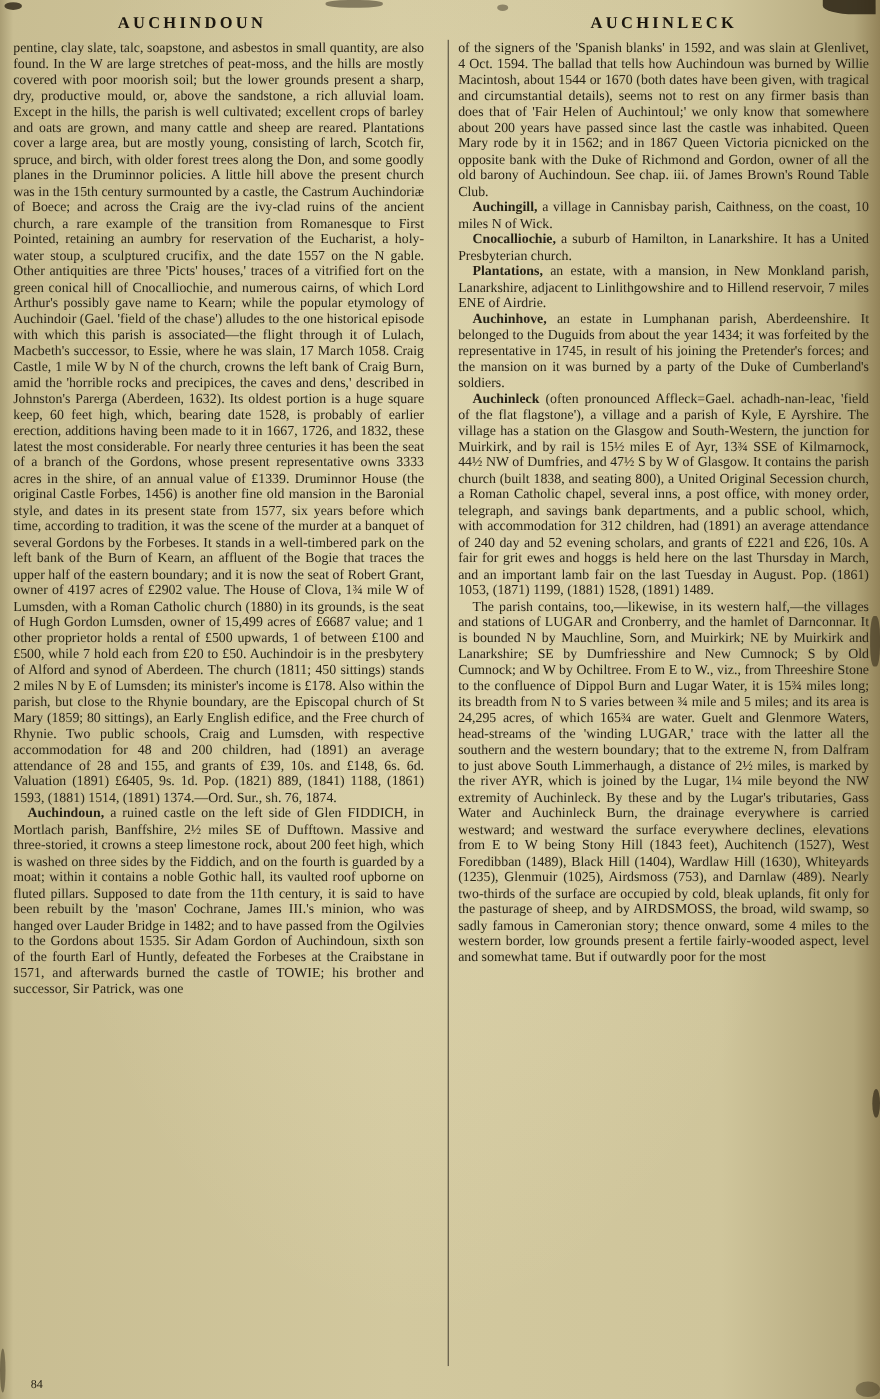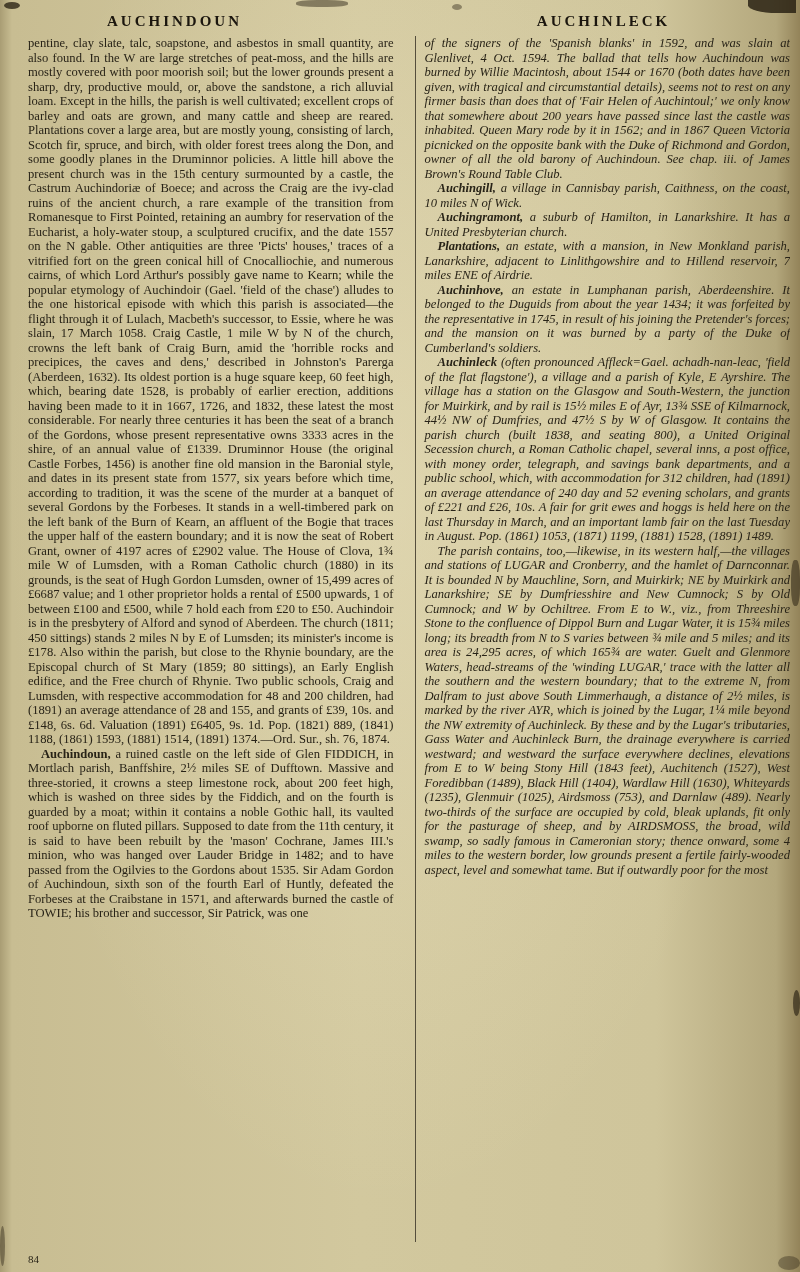"pentine, clay slate, talc, soapstone," .column.left { margin-left: 16px -> none }
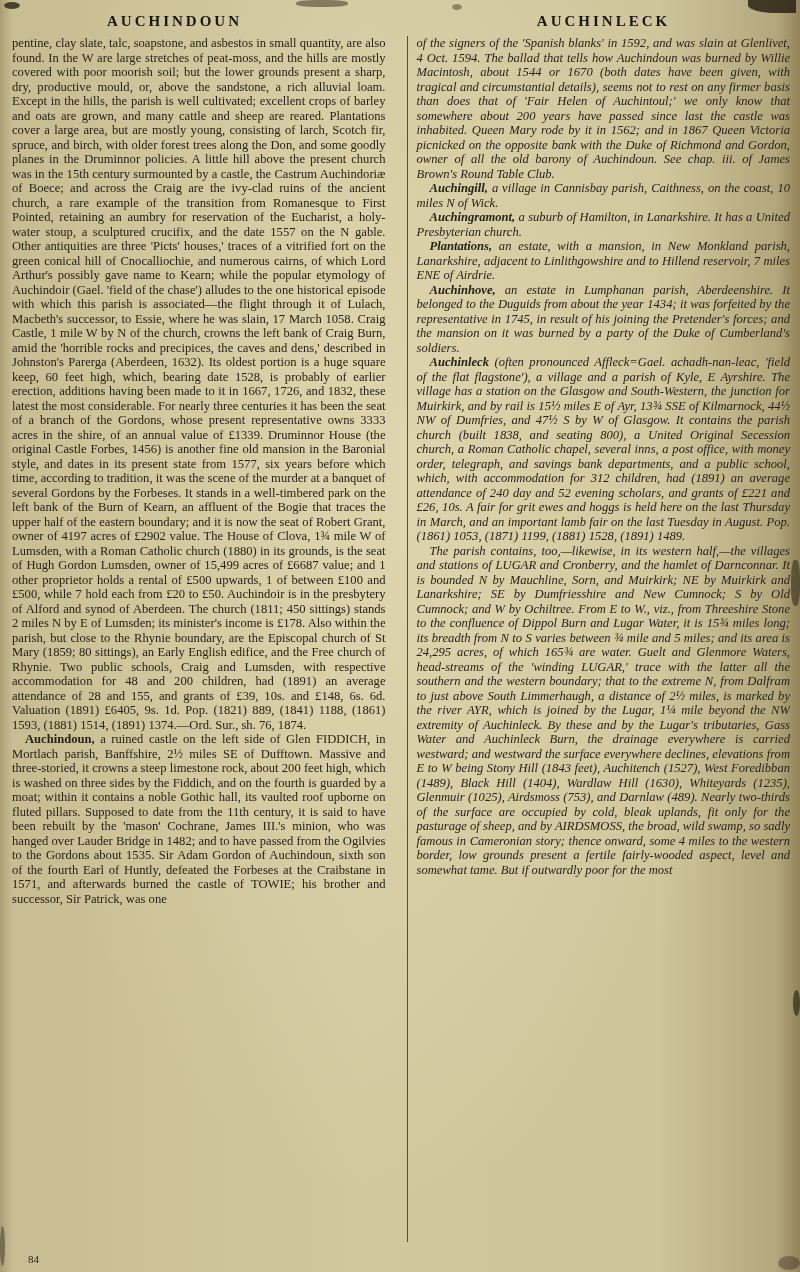"of the signers of the" .column.right { font-style: italic -> none }
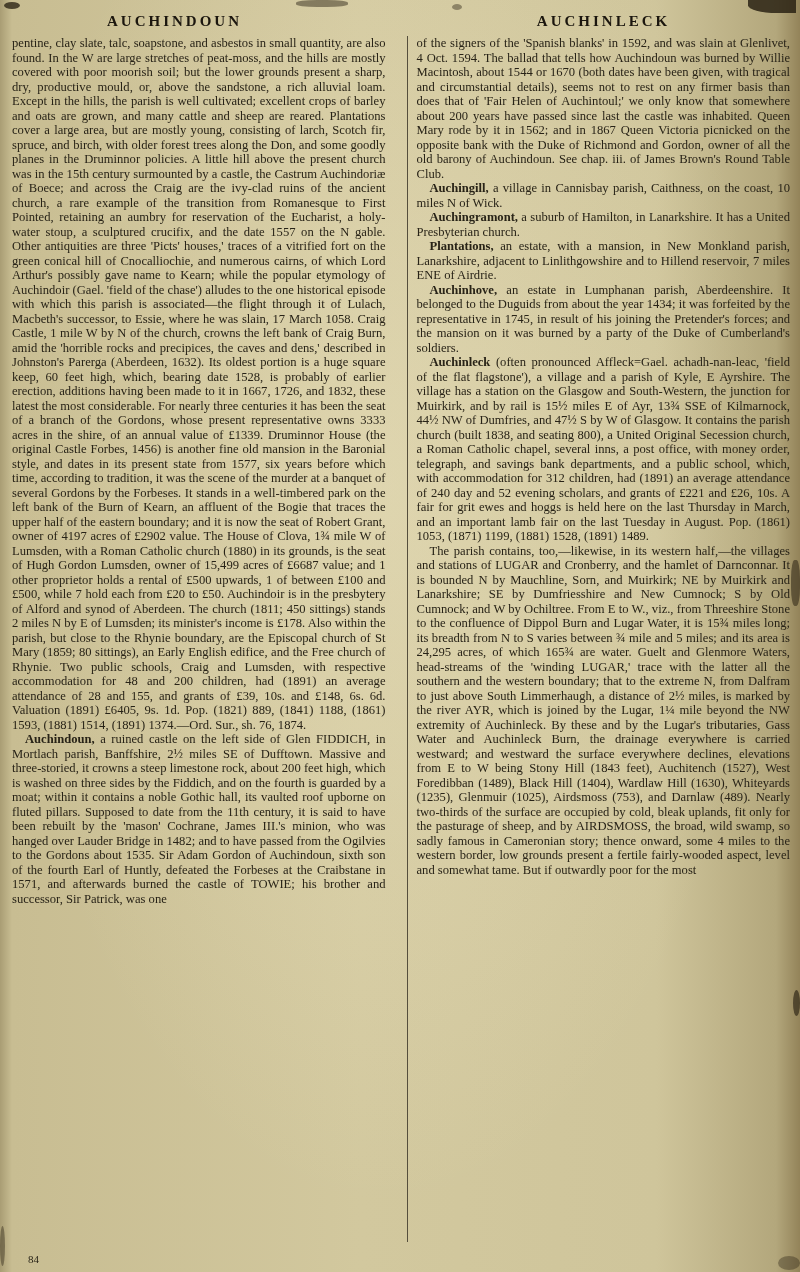"Auchingramont," b.lead { text: Auchingramont -> Cnocalliochie }
